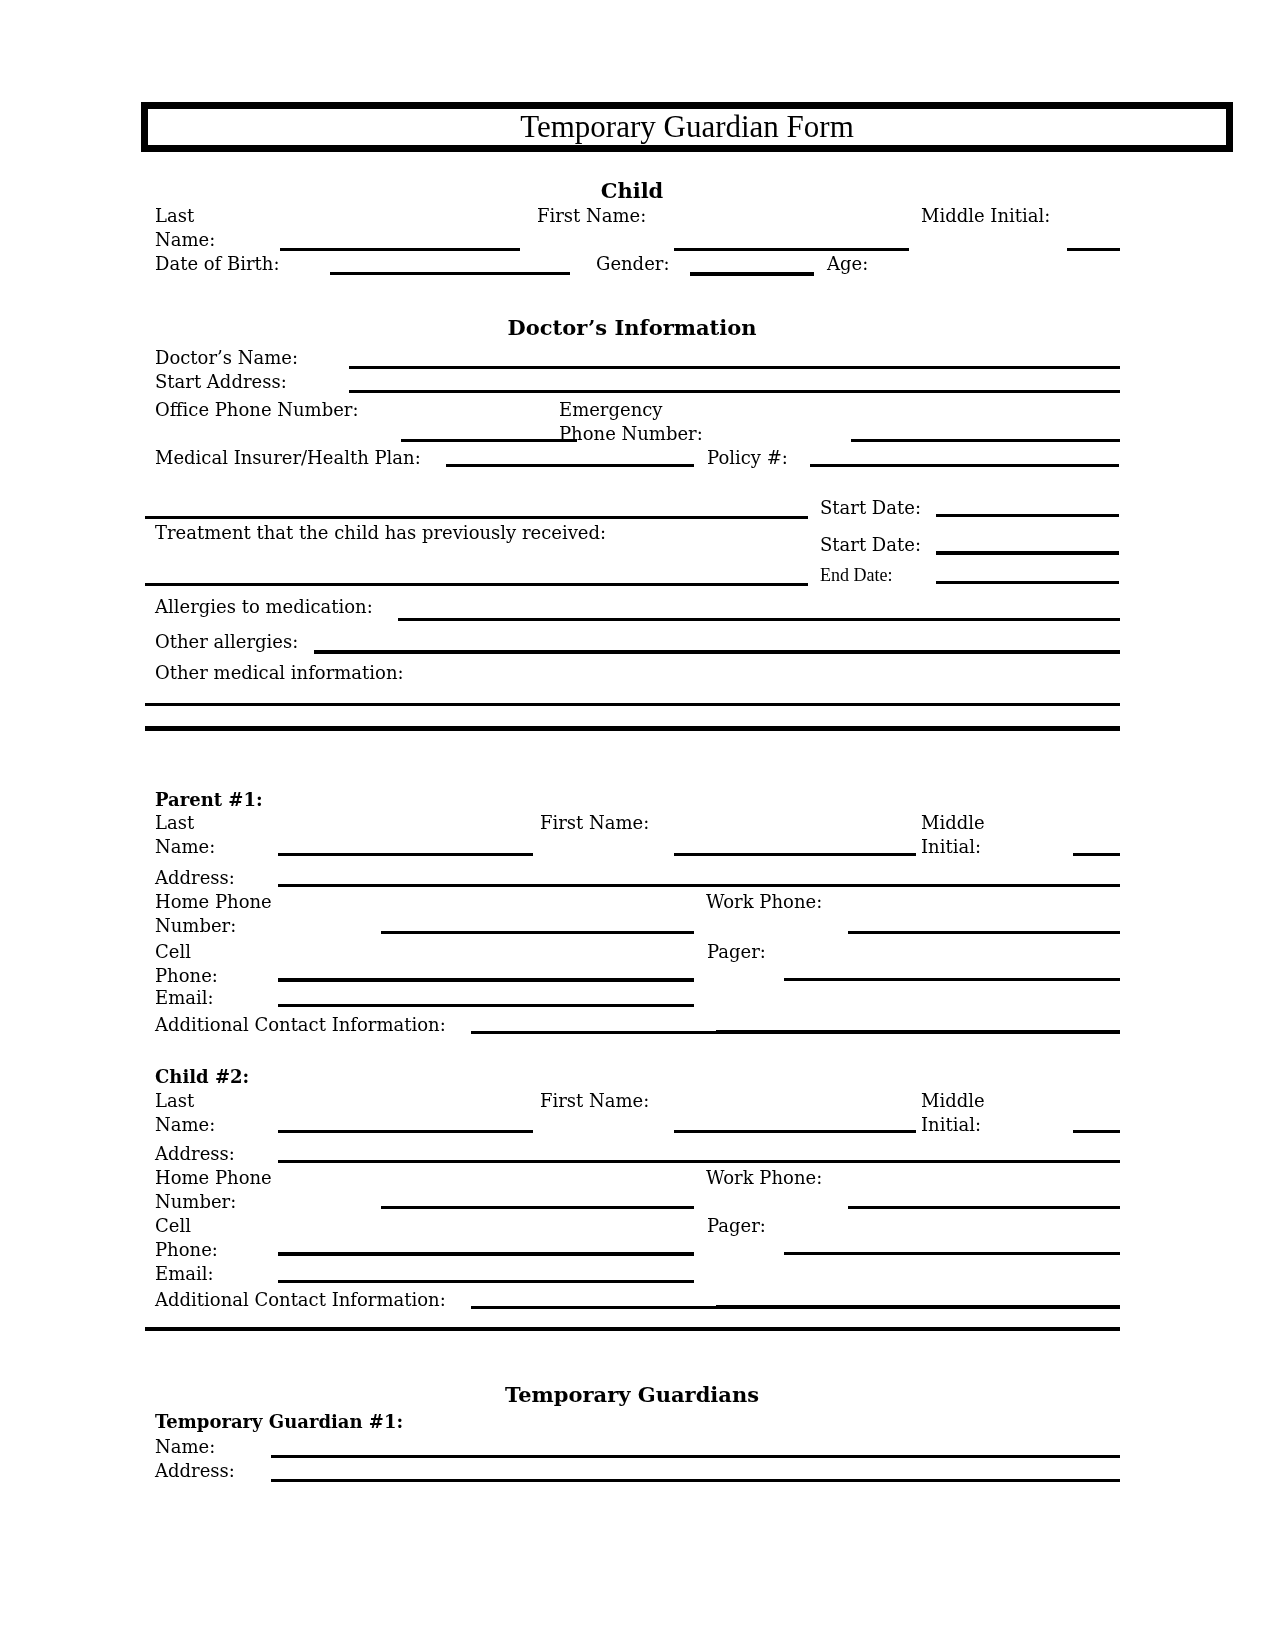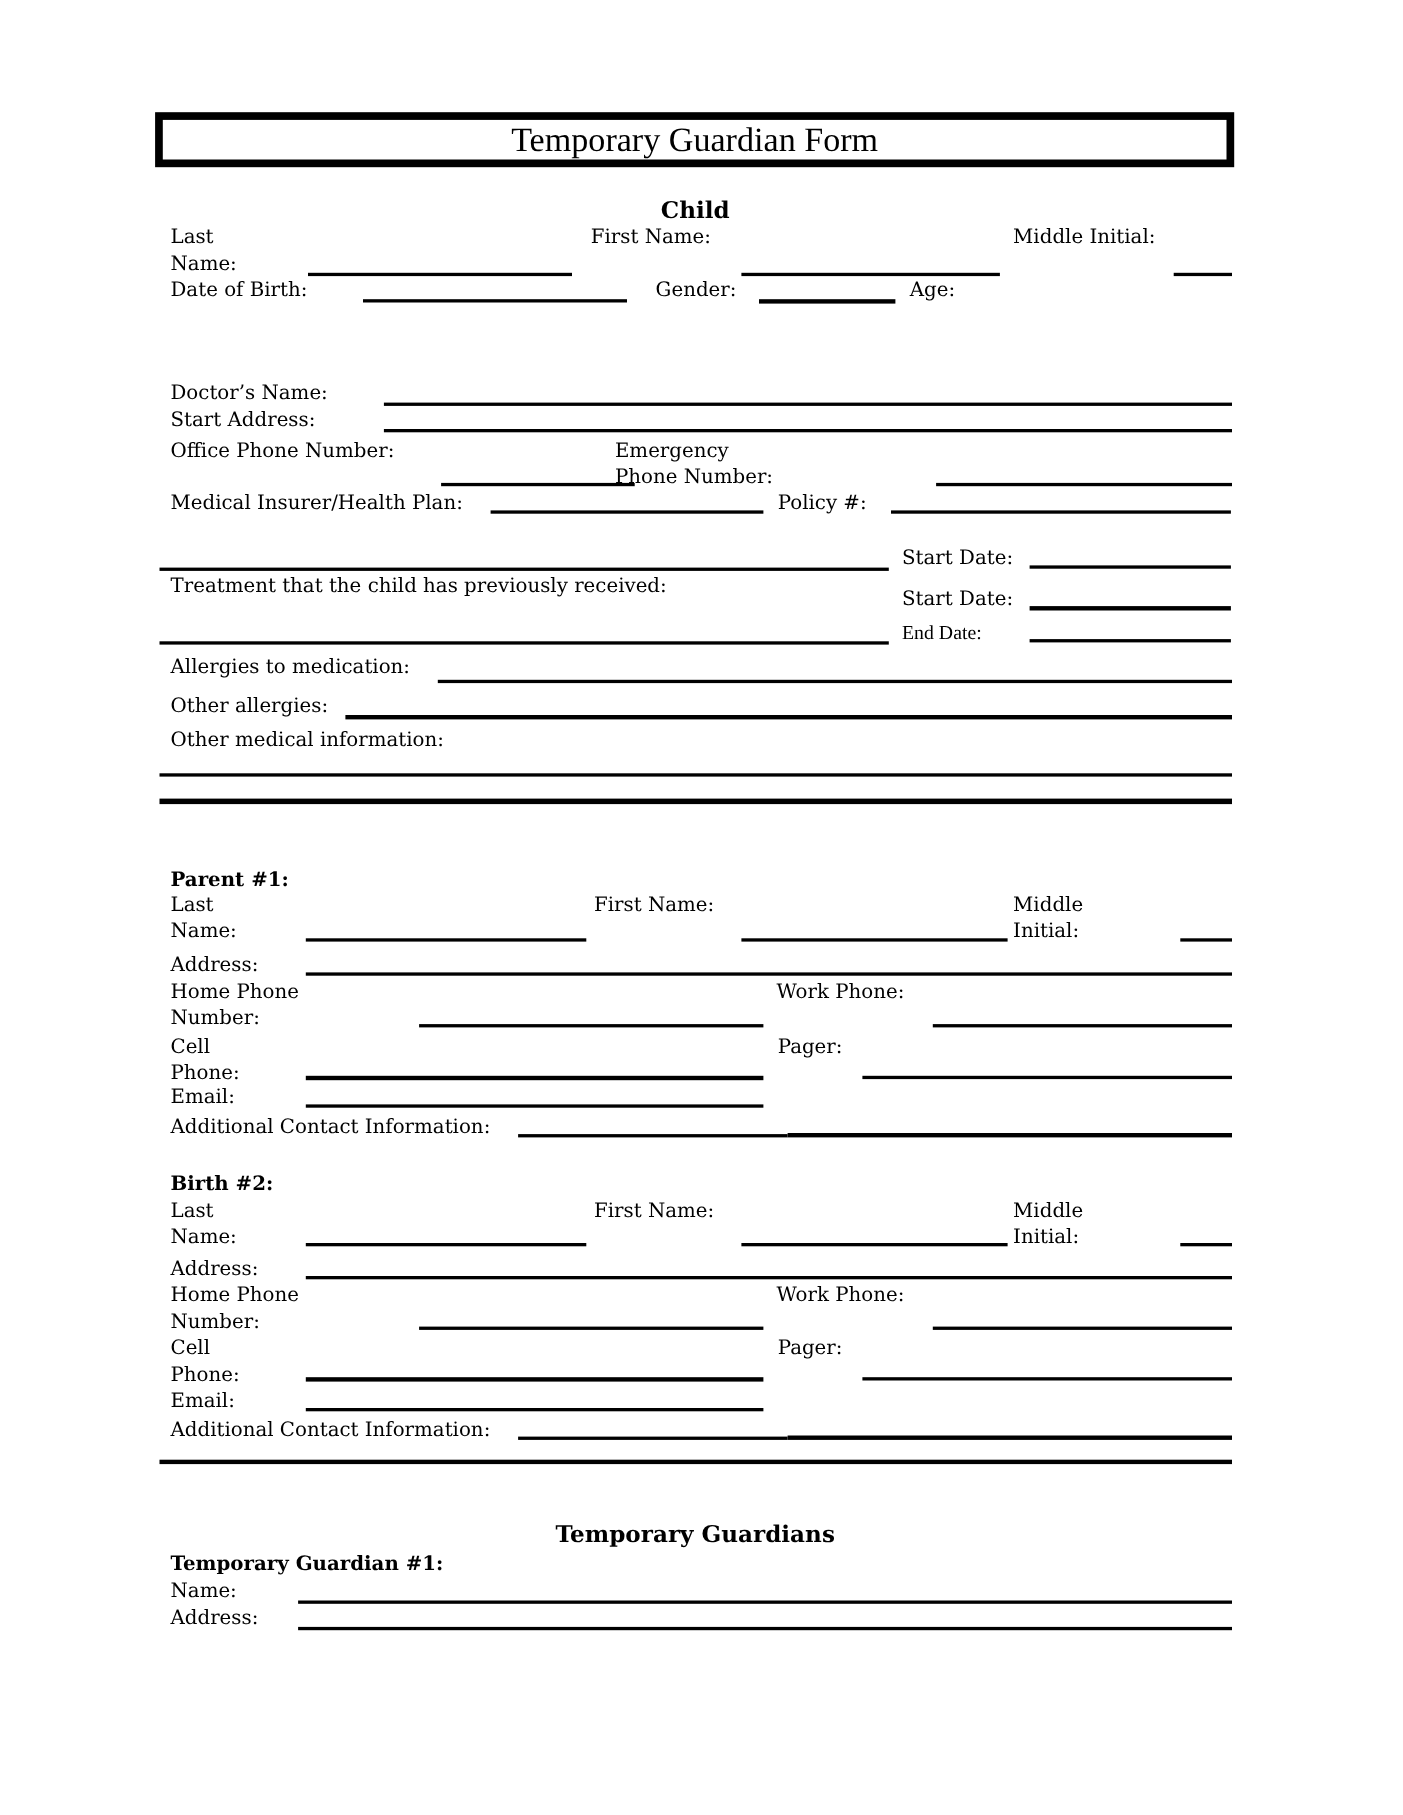"Temporary Guardian Form" .title-box { width: 981px -> 1092px }
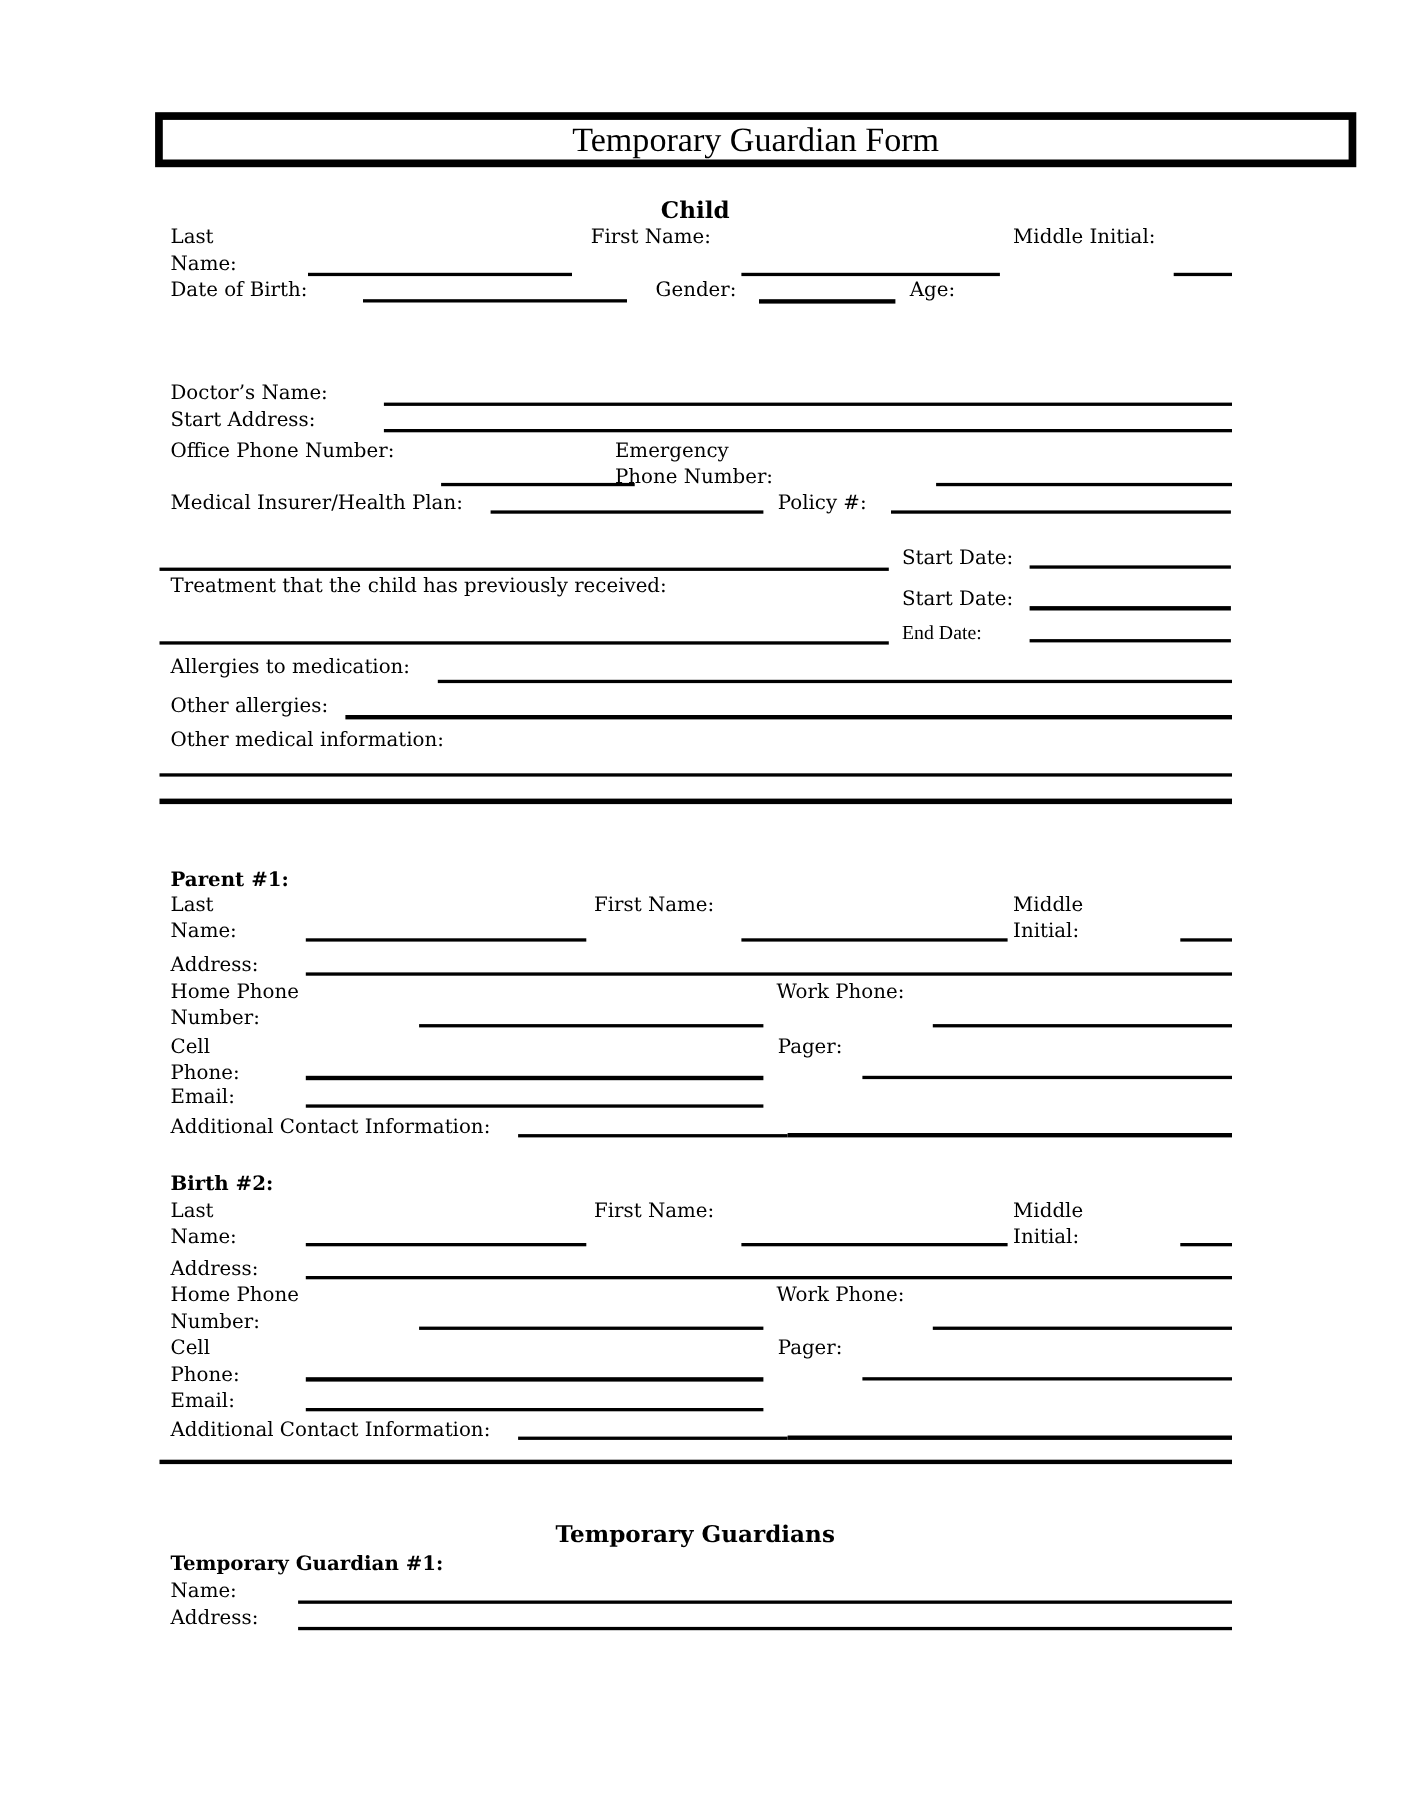"Doctor’s Information" div.heading { html: none -> <div>Doctor’s Information</div> }
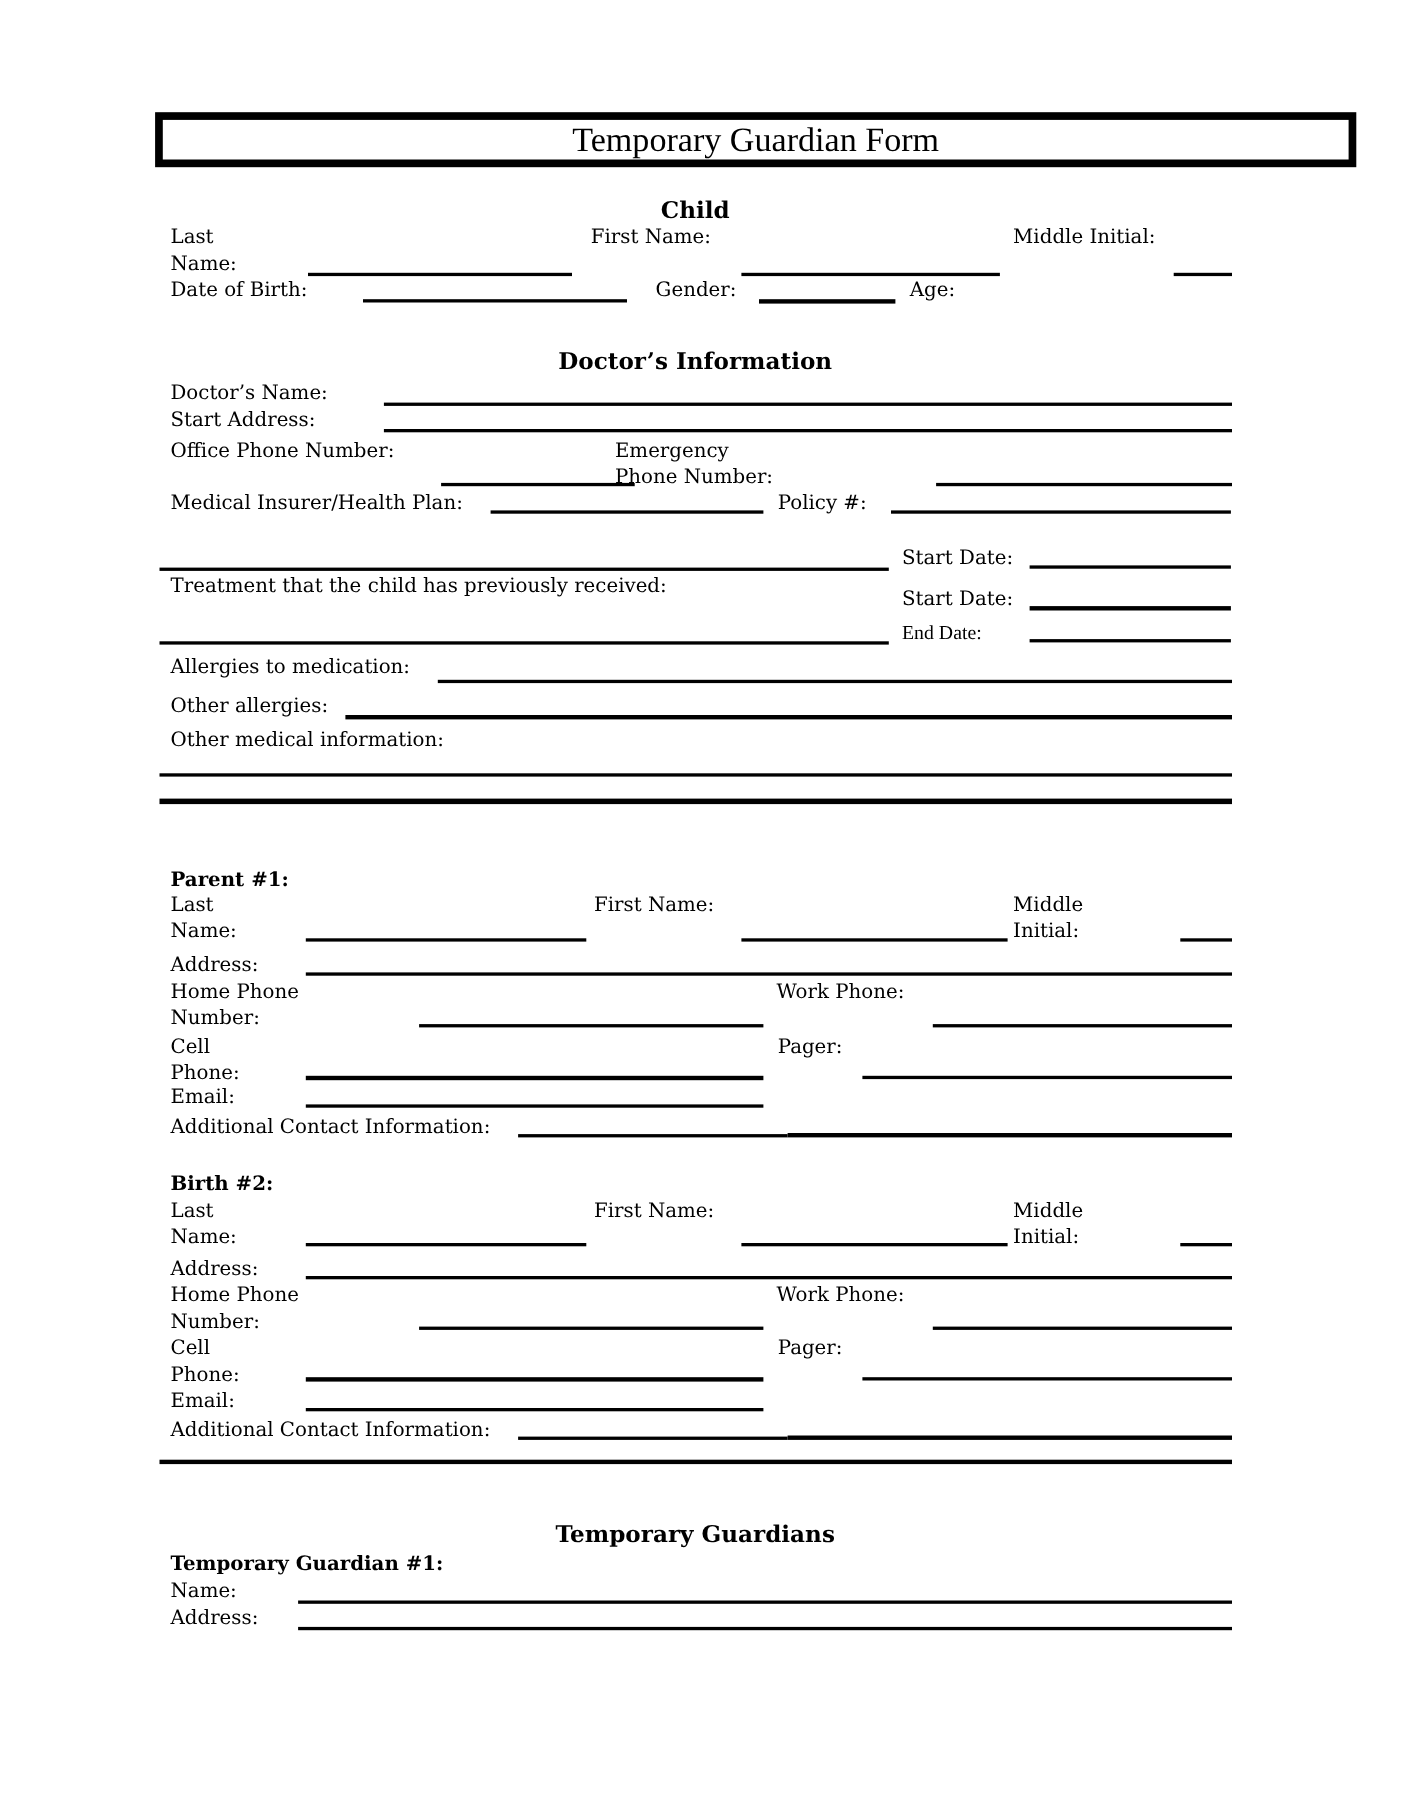"Birth #2:" div.lbl { text: Birth -> Child }
